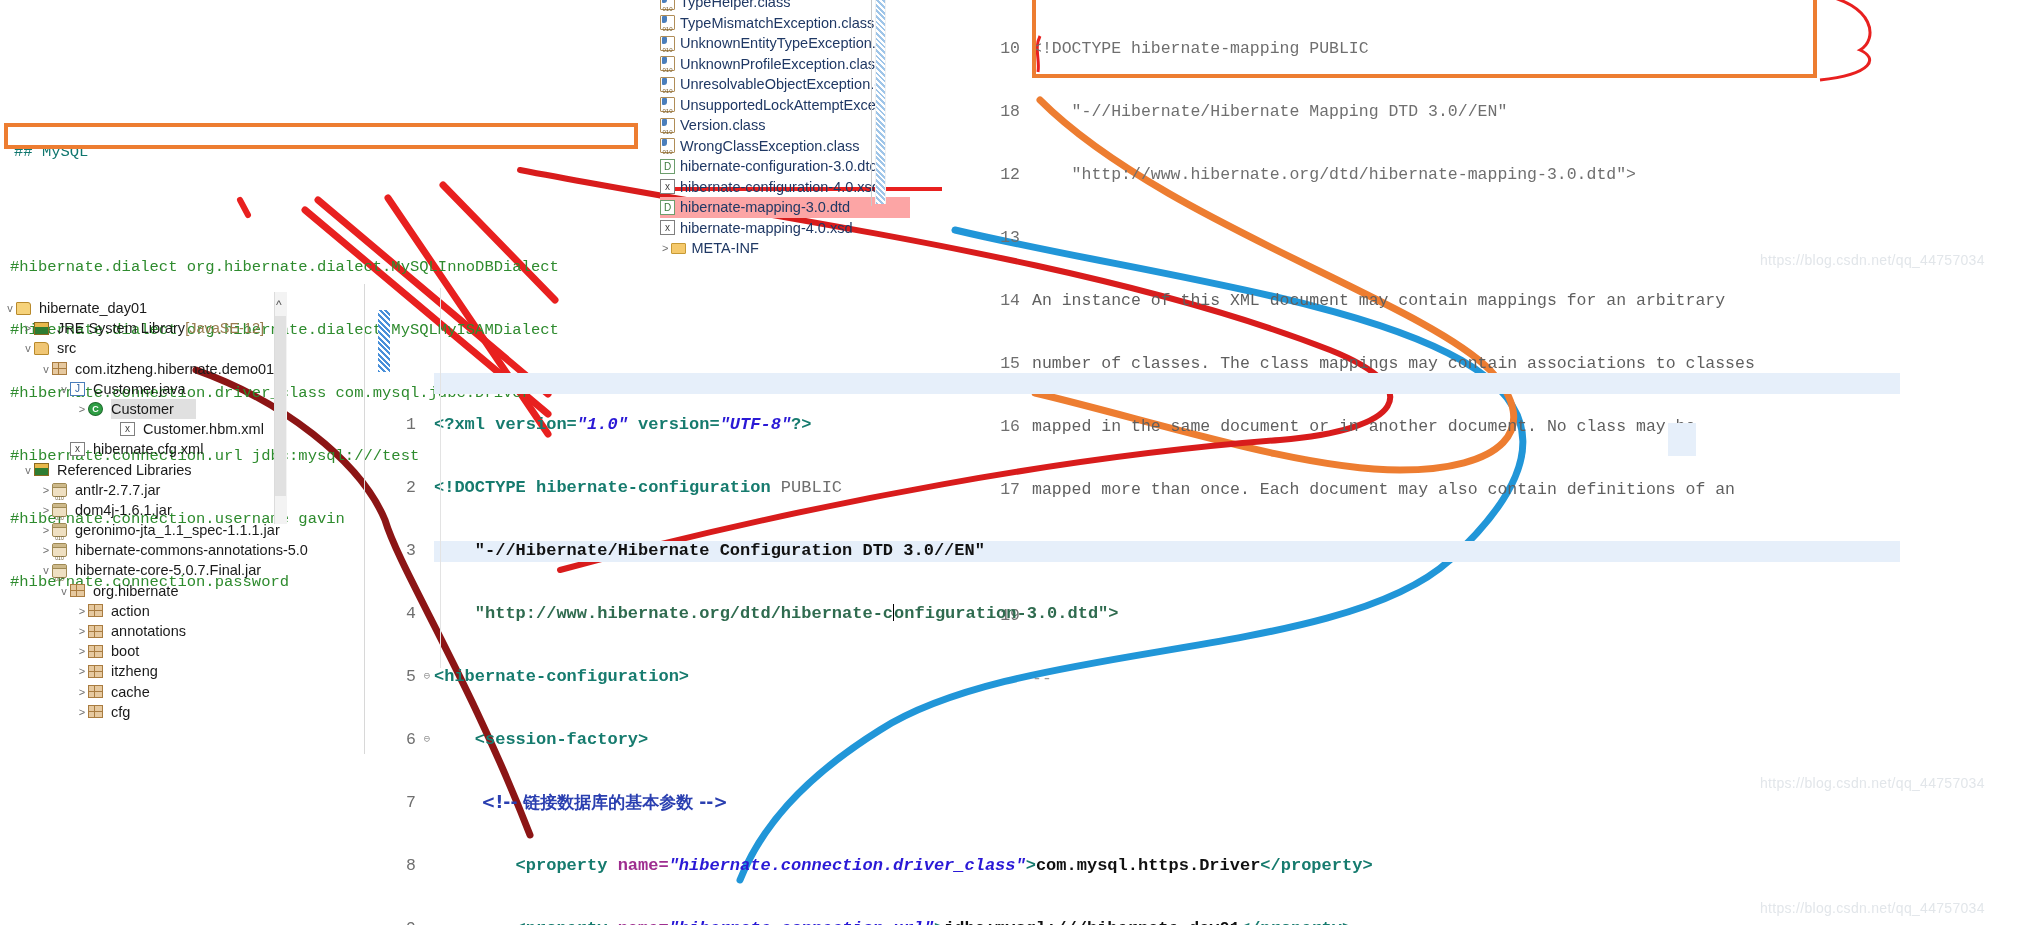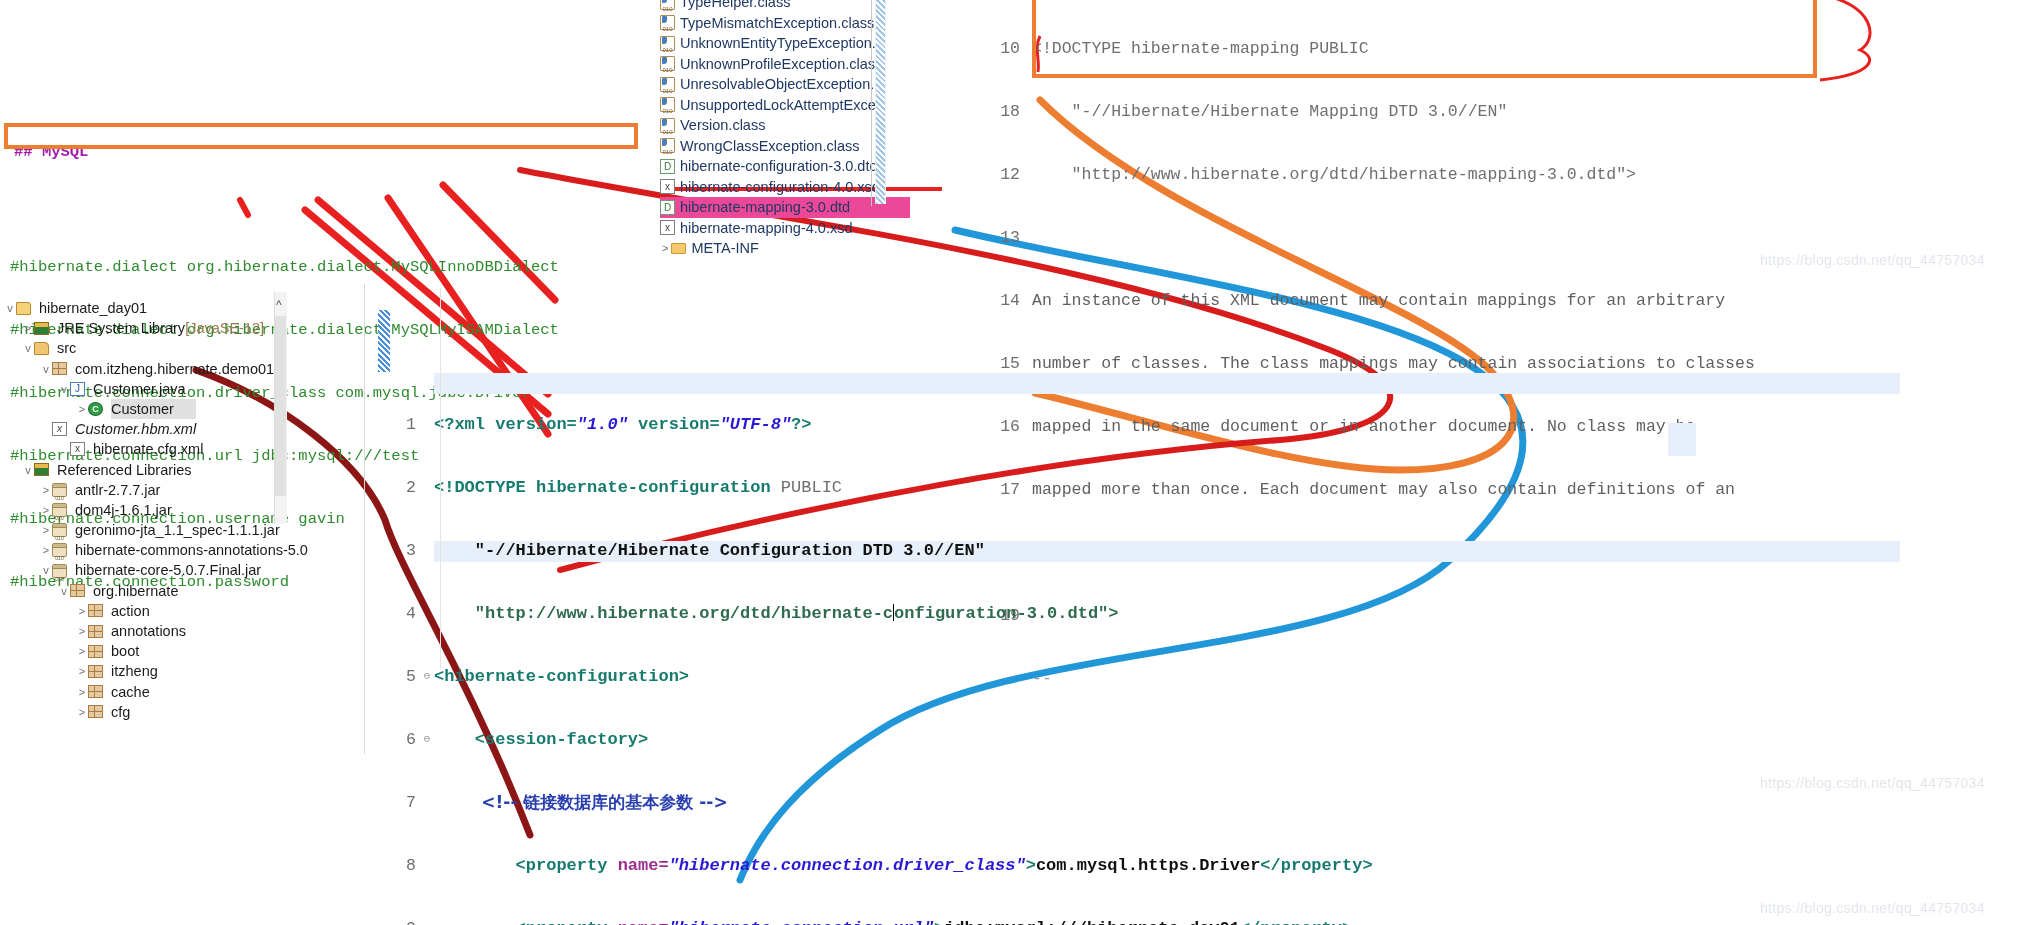"## MySQL" #mysql-props .hdr { color: #a21caf -> #0f766e; font-weight: bold -> none }
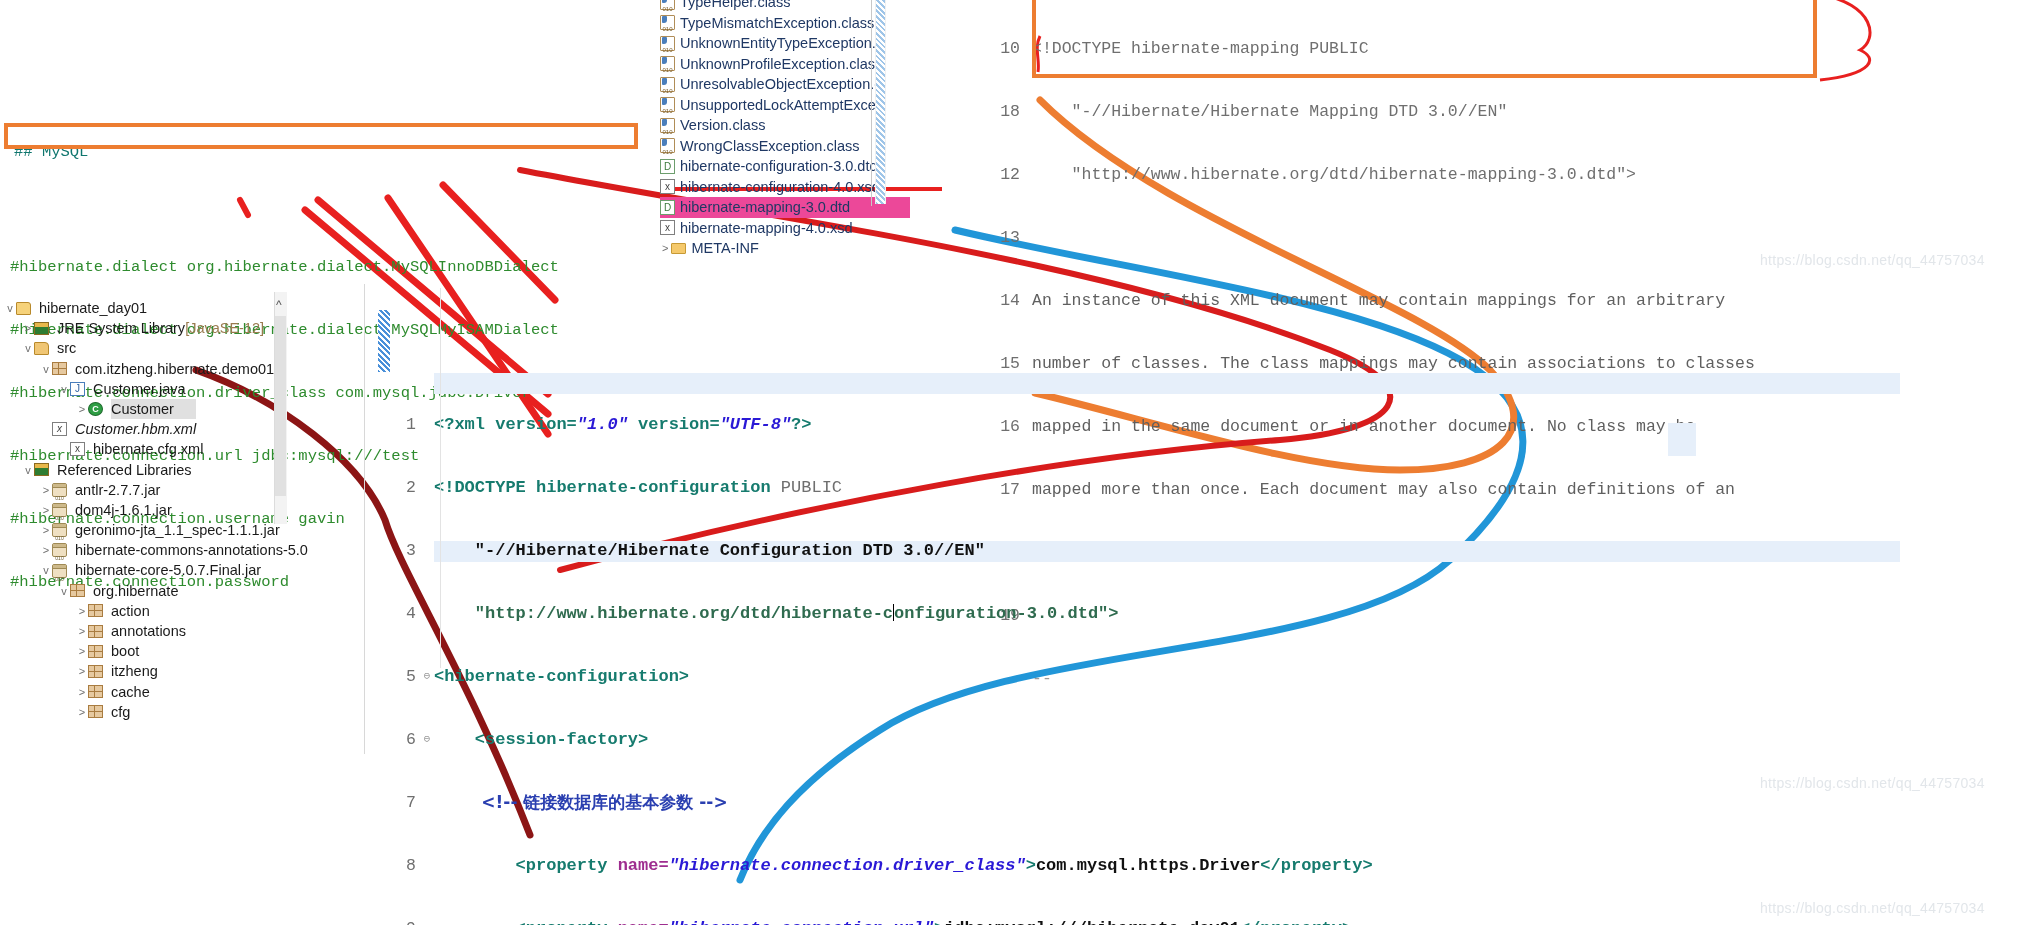"hibernate-mapping-3.0.dtd" #file-list .fl-row.sel { background: #ec4899 -> #fca5a5 }
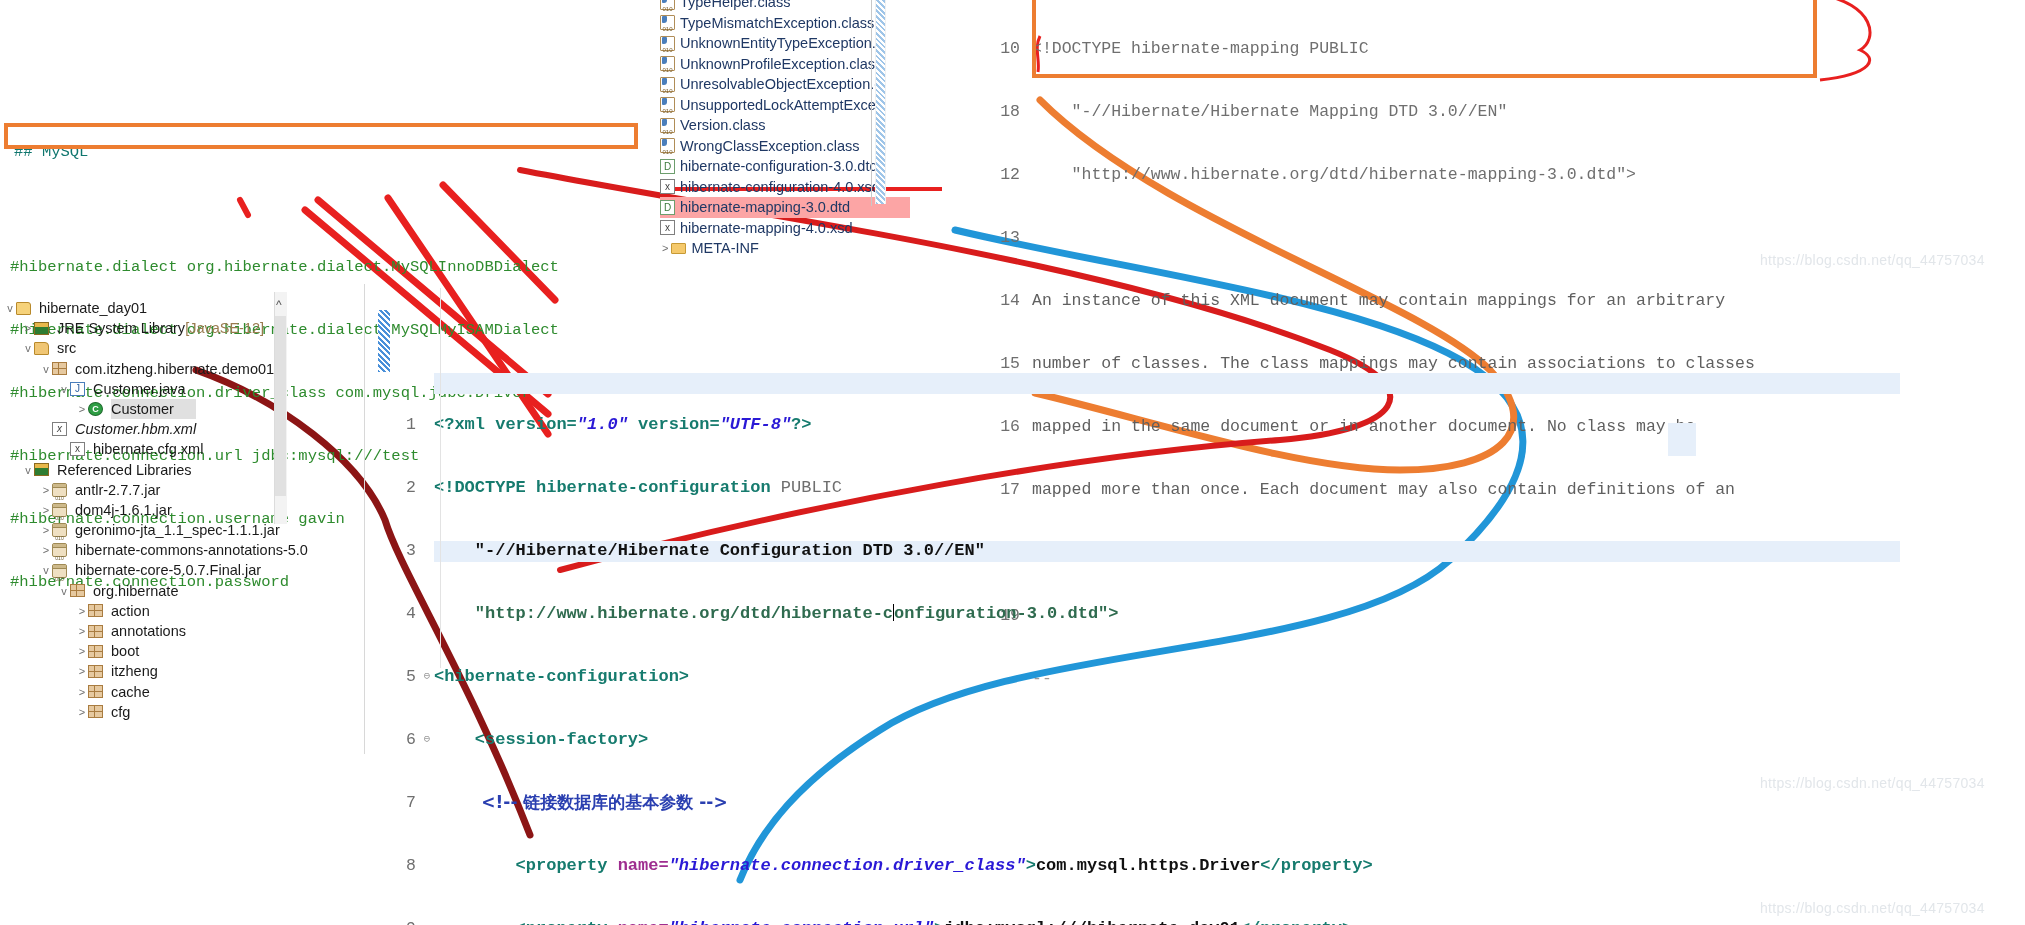"Customer.hbm.xml" div.tr { font-style: italic -> none; padding-left: 40px -> 108px }
